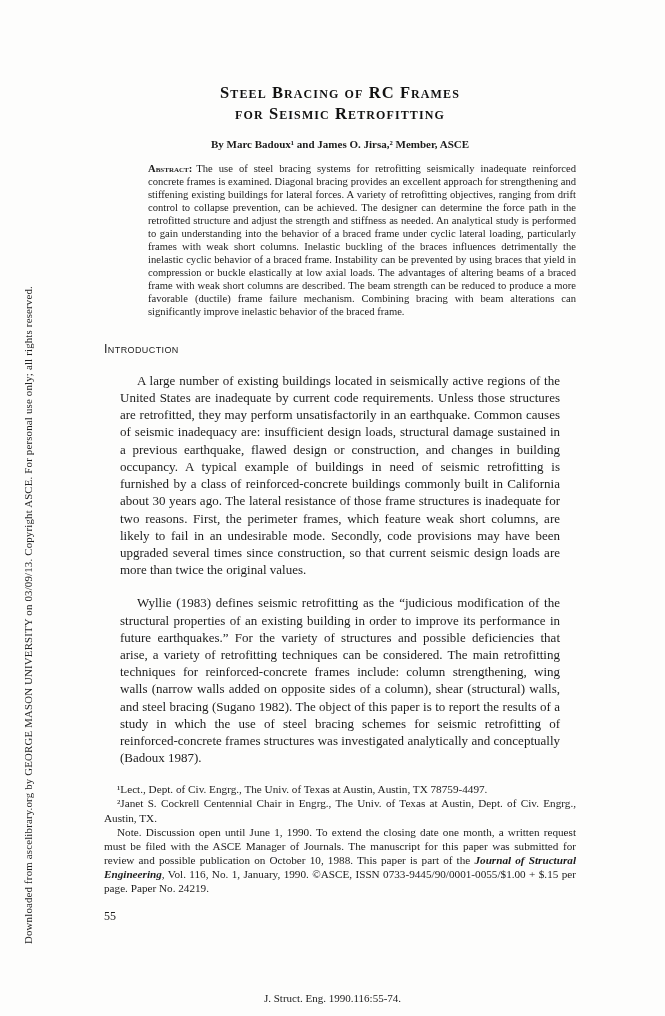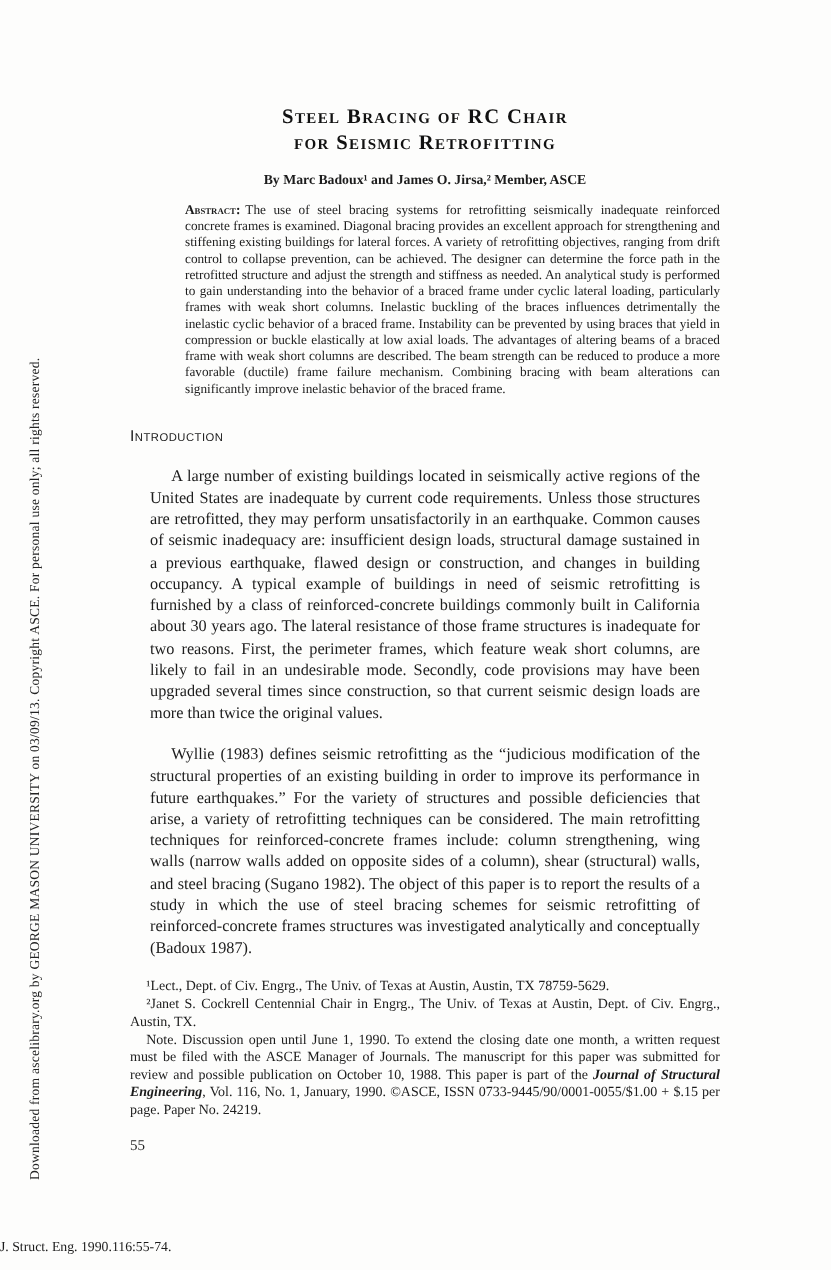"Steel Bracing of RC Chair" span { text: Chair -> Frames }
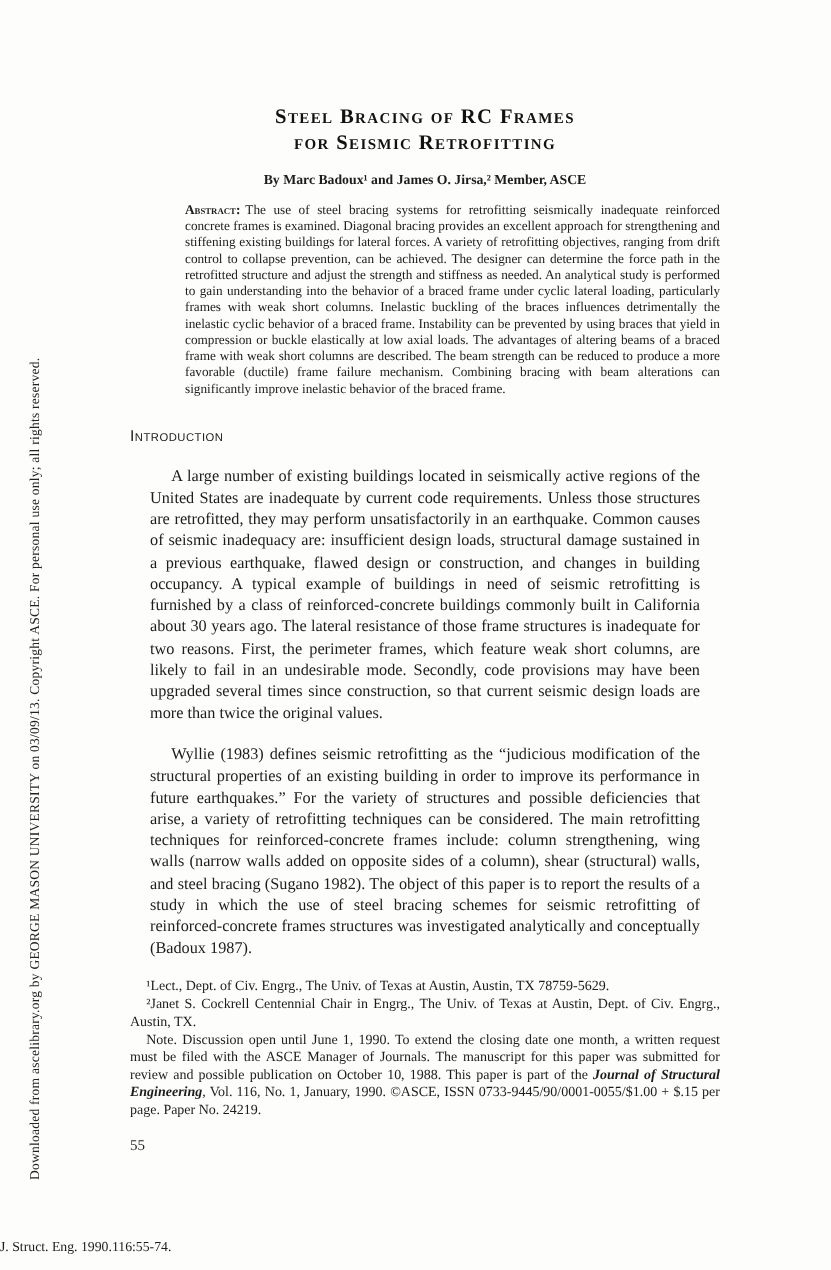"¹Lect., Dept. of Civ. Engrg.," p.fn { text: 78759-5629 -> 78759-4497 }
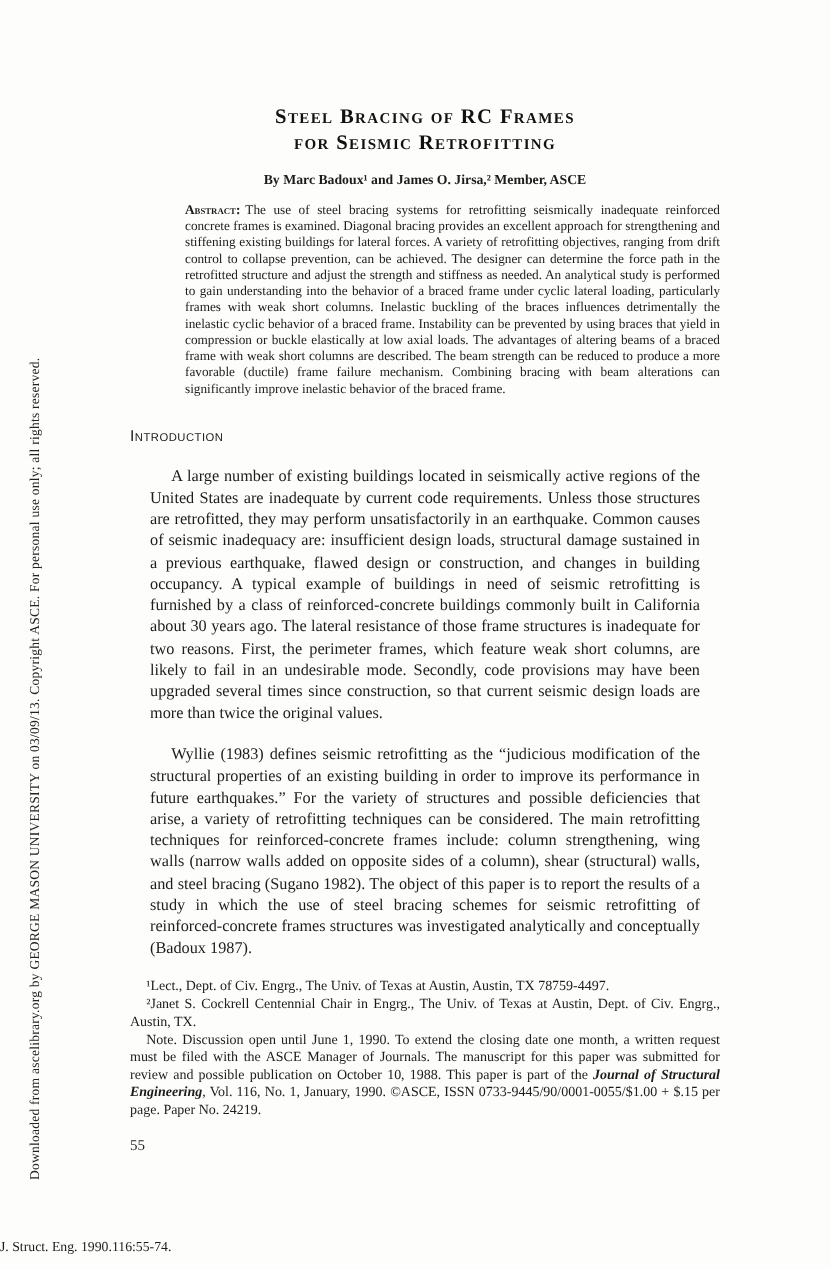"J. Struct. Eng. 1990.116:55-74." .footer { text-align: none -> center }
